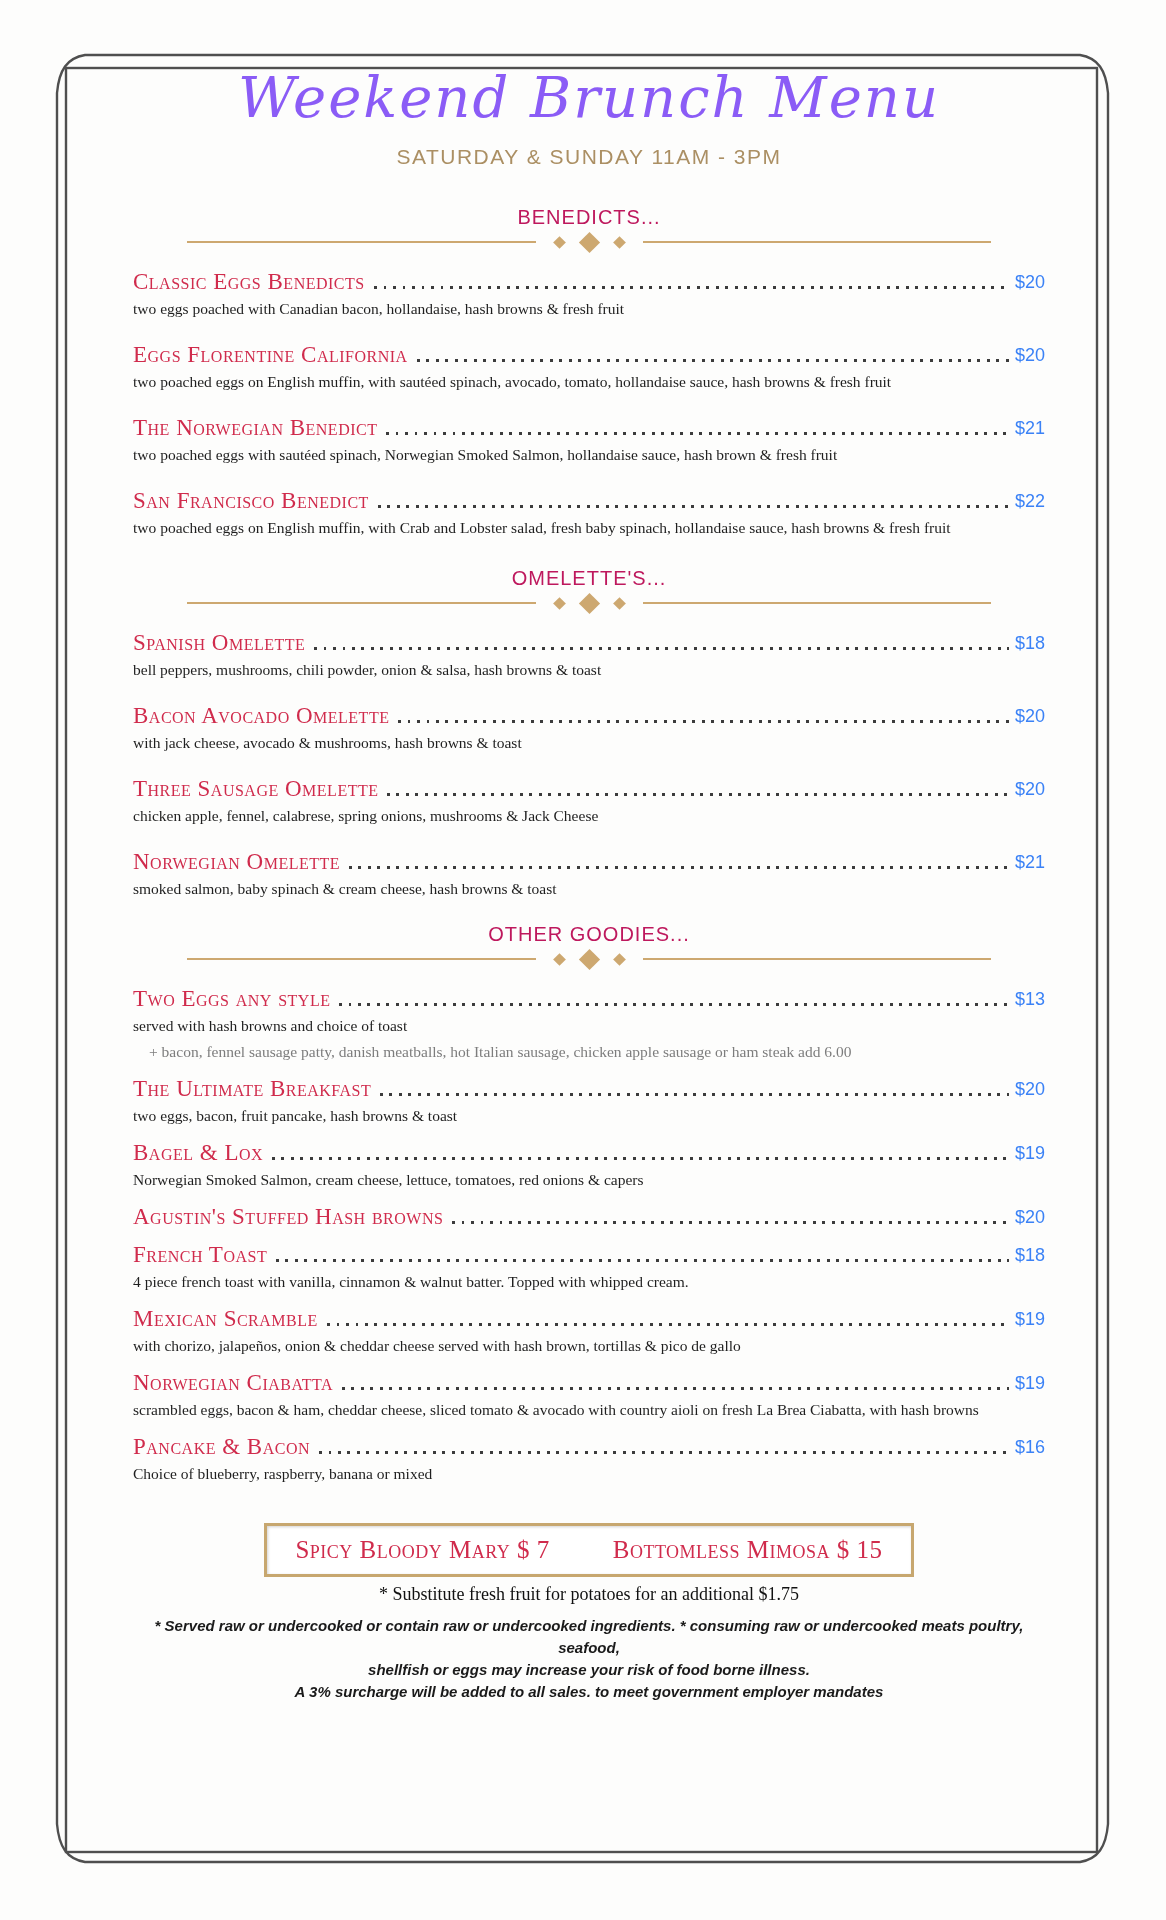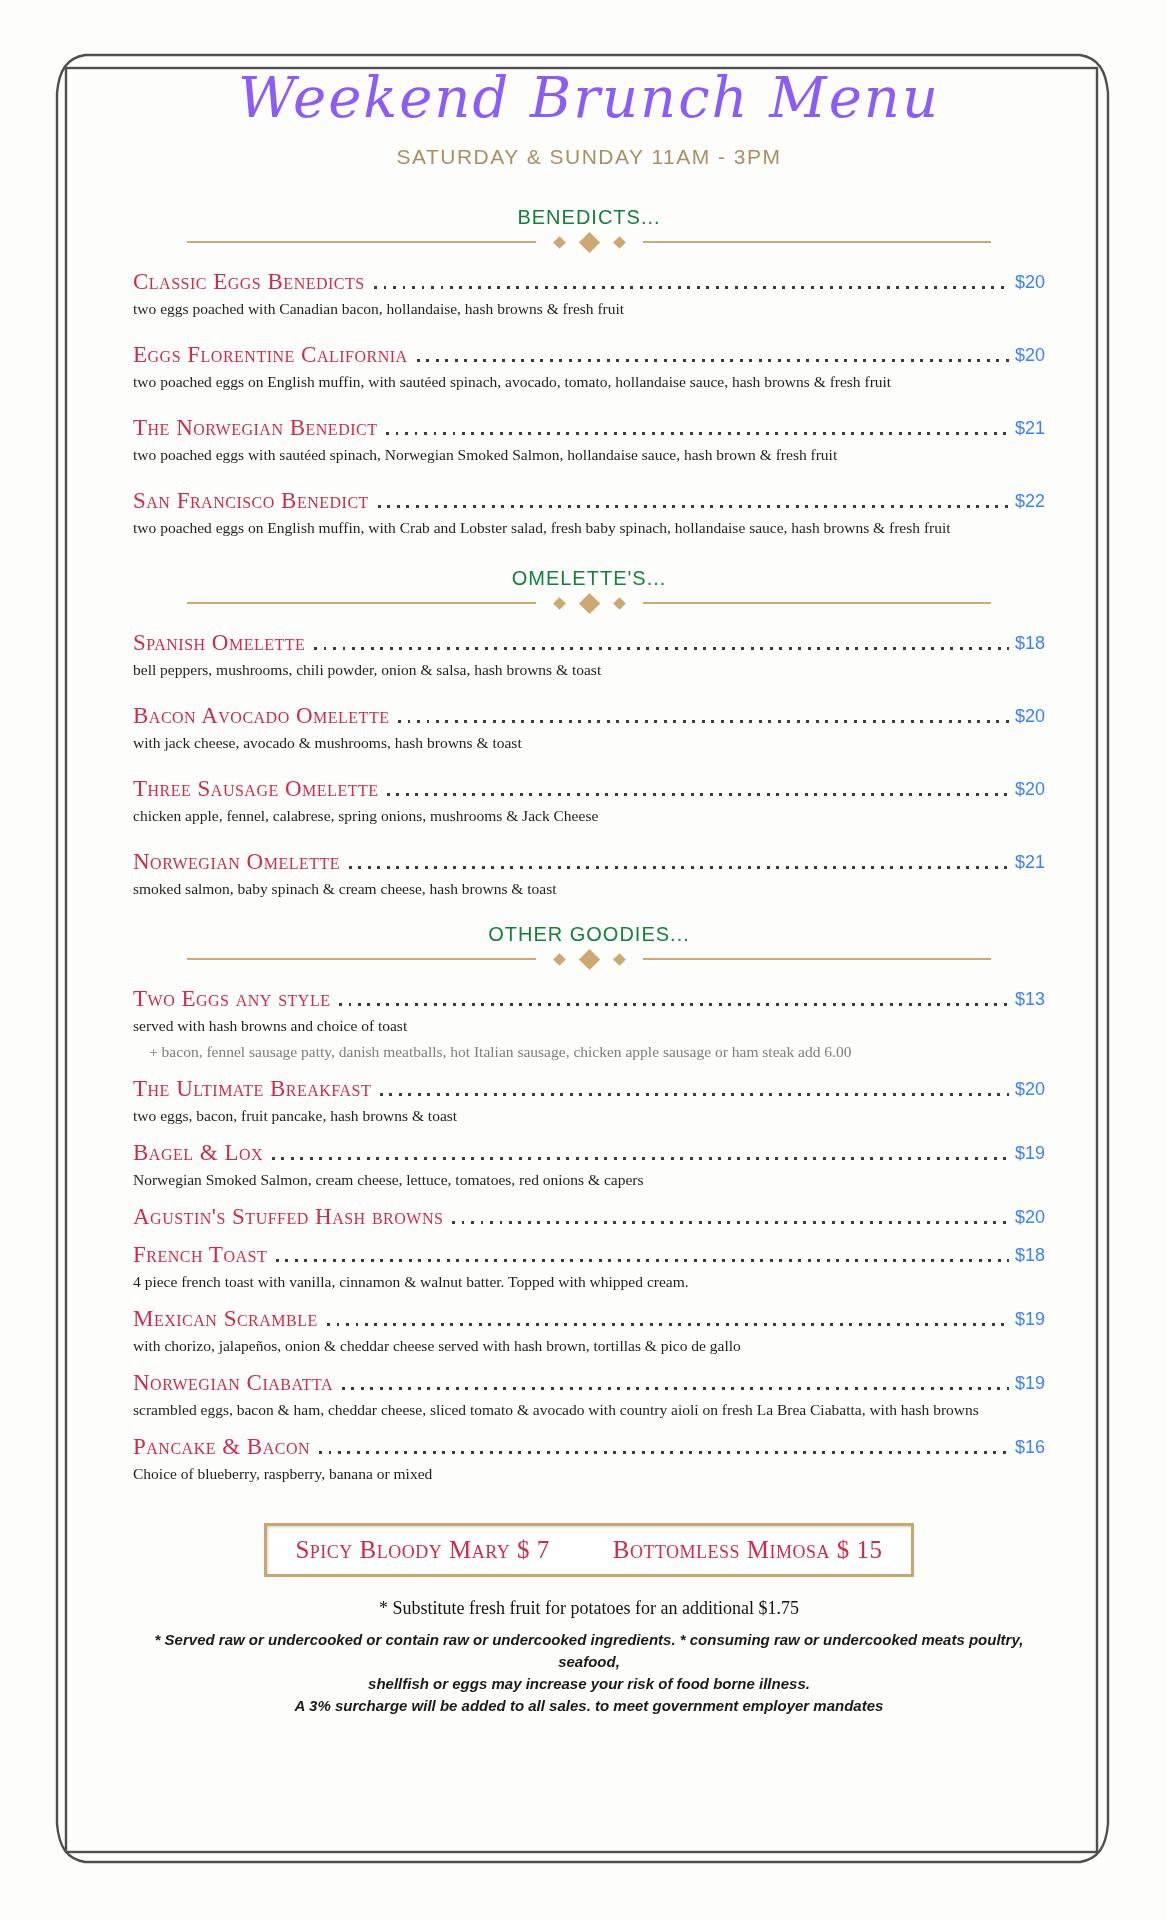"BENEDICTS..." .shead { color: #15803d -> #be185d }
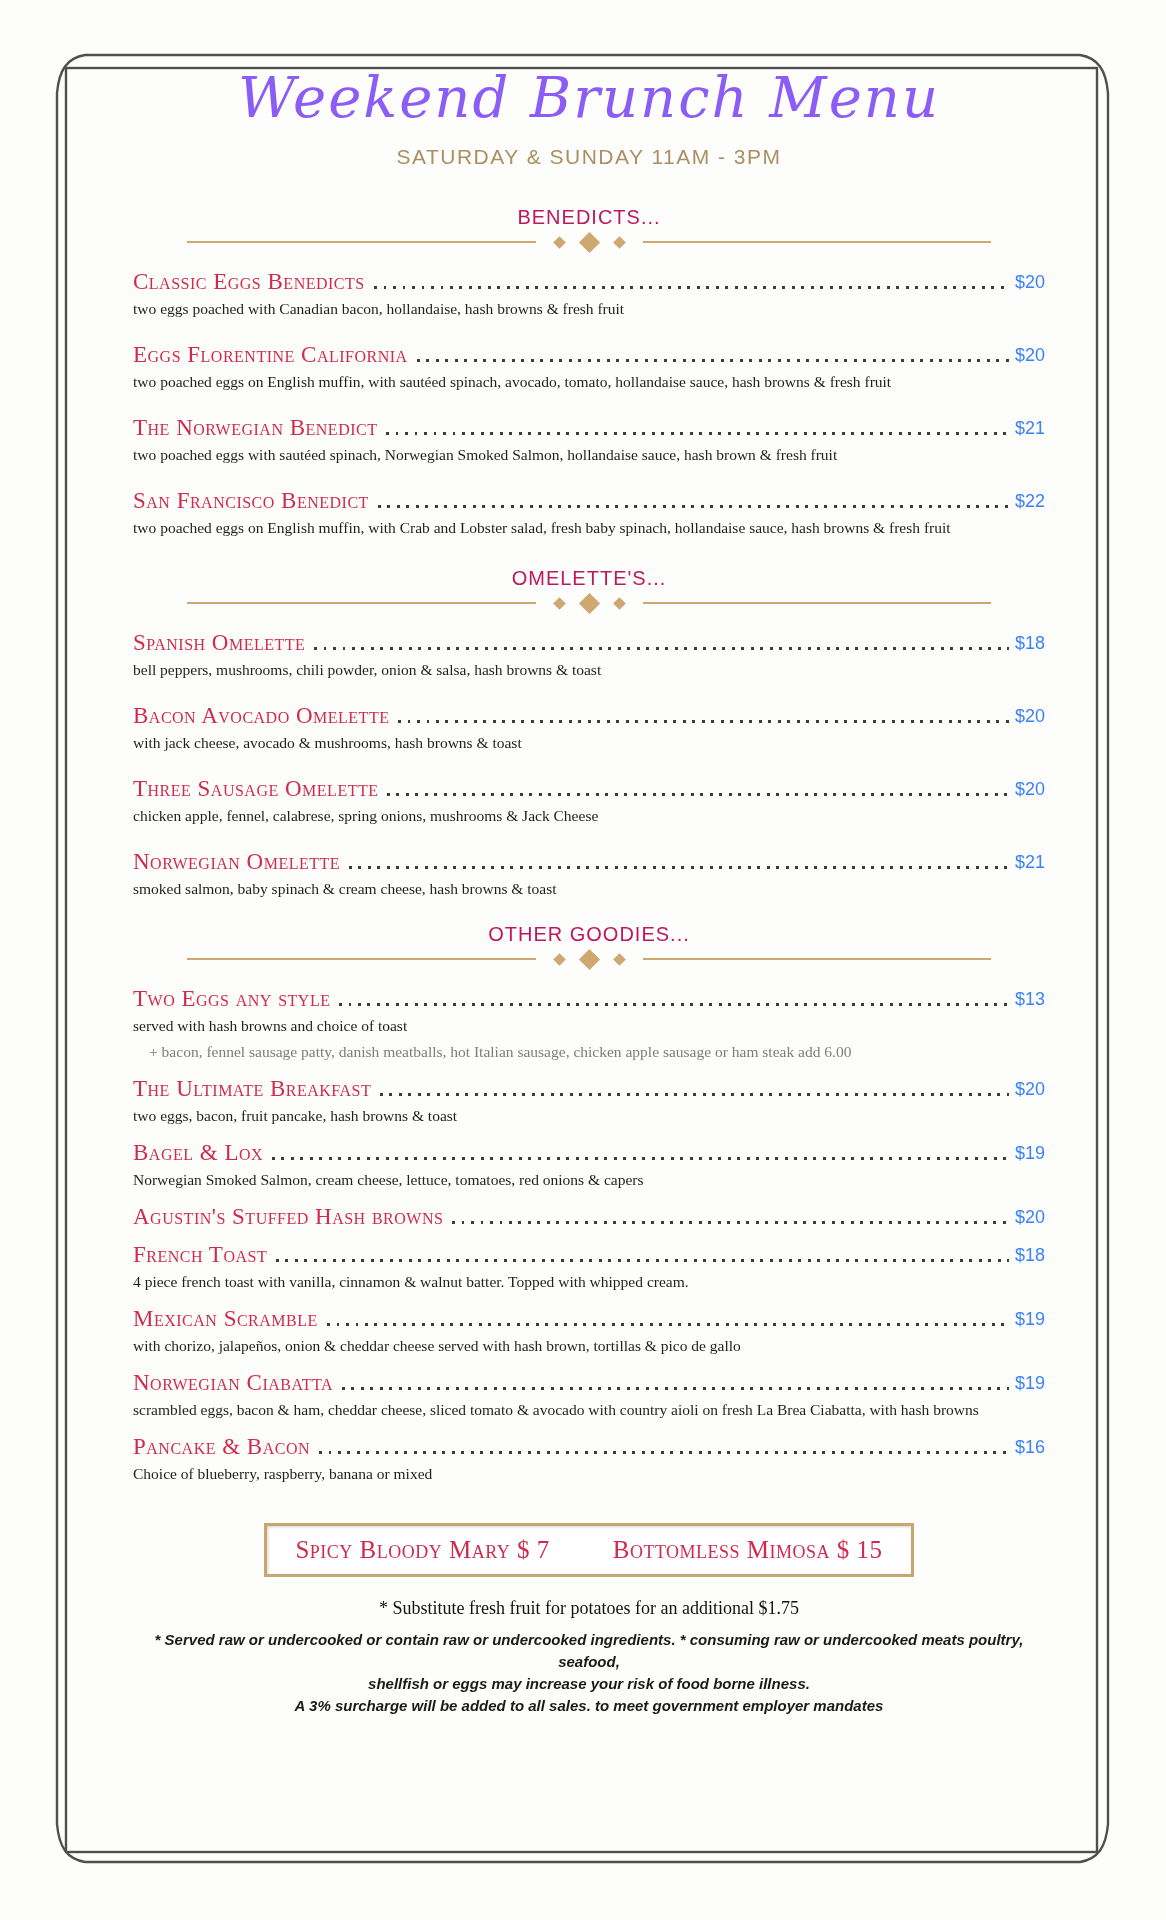"* Substitute fresh fruit for" .substitute { margin-top: 18px -> 4px }
